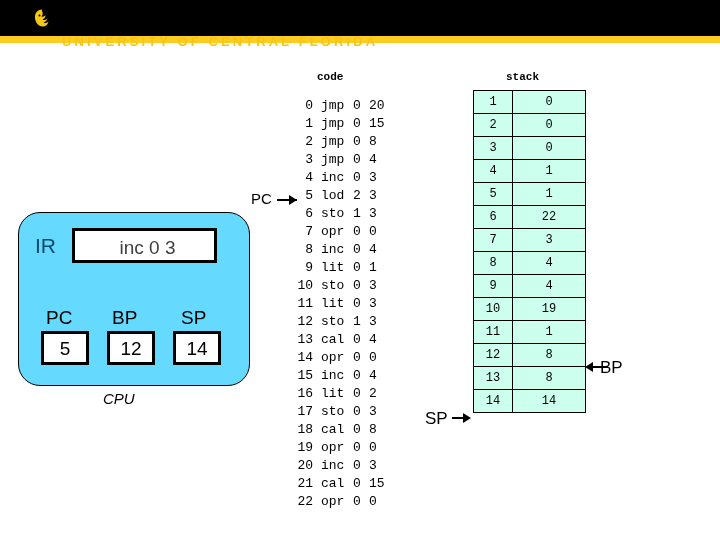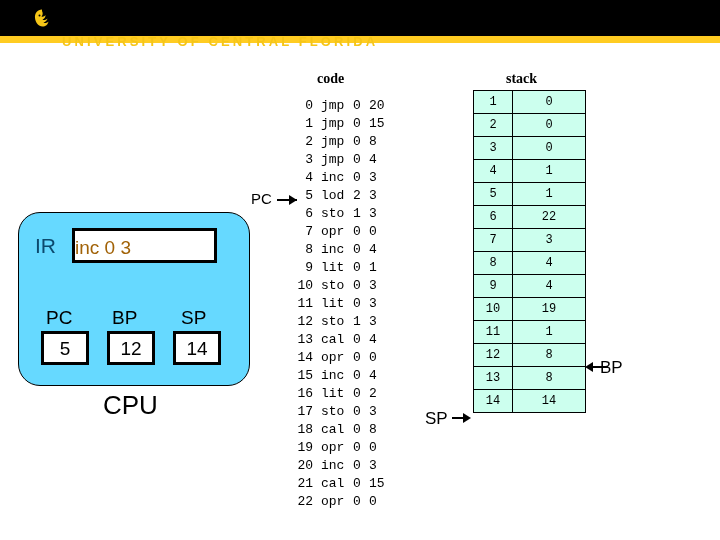"code" .section-title { font-family: Liberation Serif, serif -> Liberation Mono, monospace; font-size: 14px -> 11px }
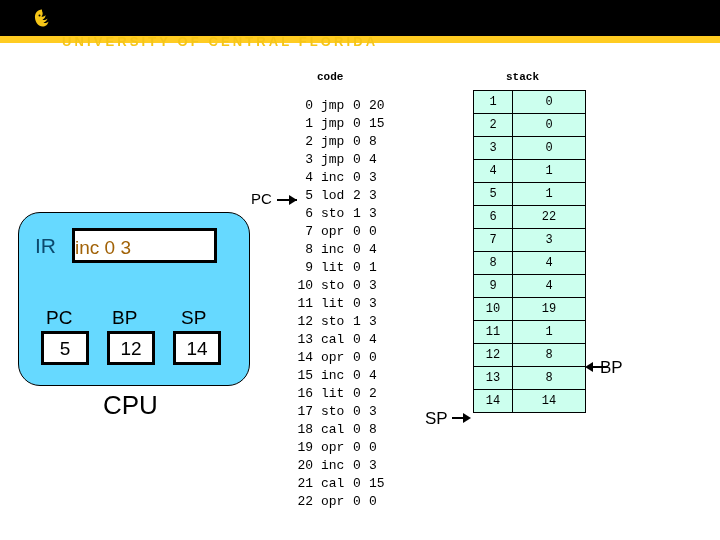"inc 0 3" #ir-value { color: #a16207 -> #404040; text-align: none -> center }
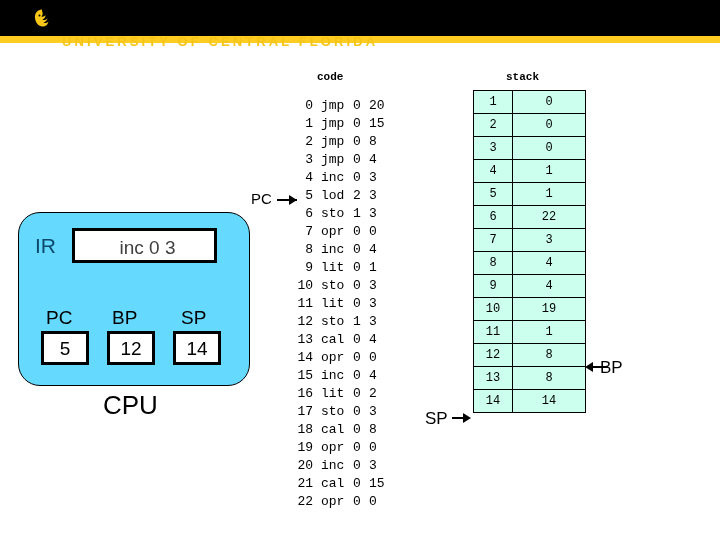"CPU" #cpu-caption { font-size: 26px -> 15px; font-style: none -> italic }
